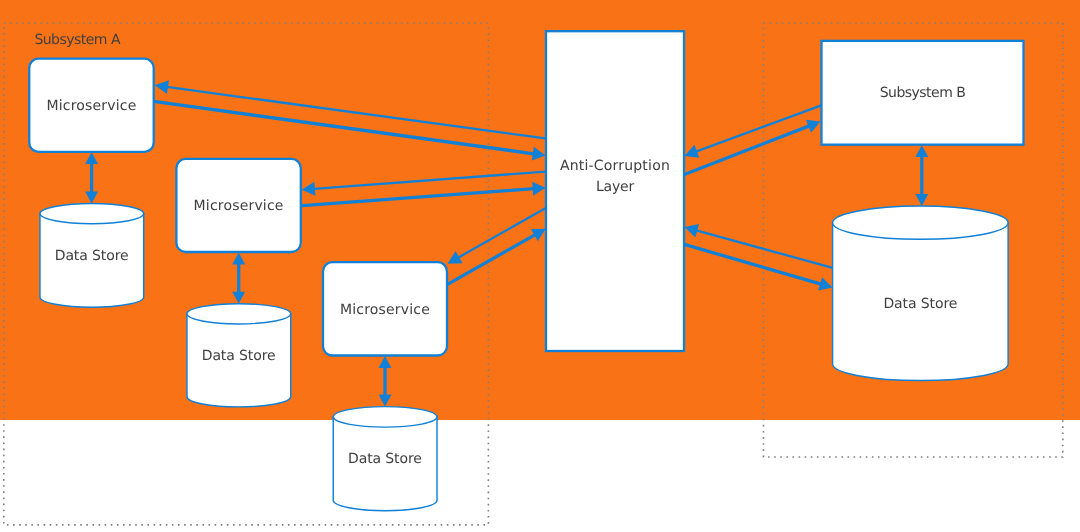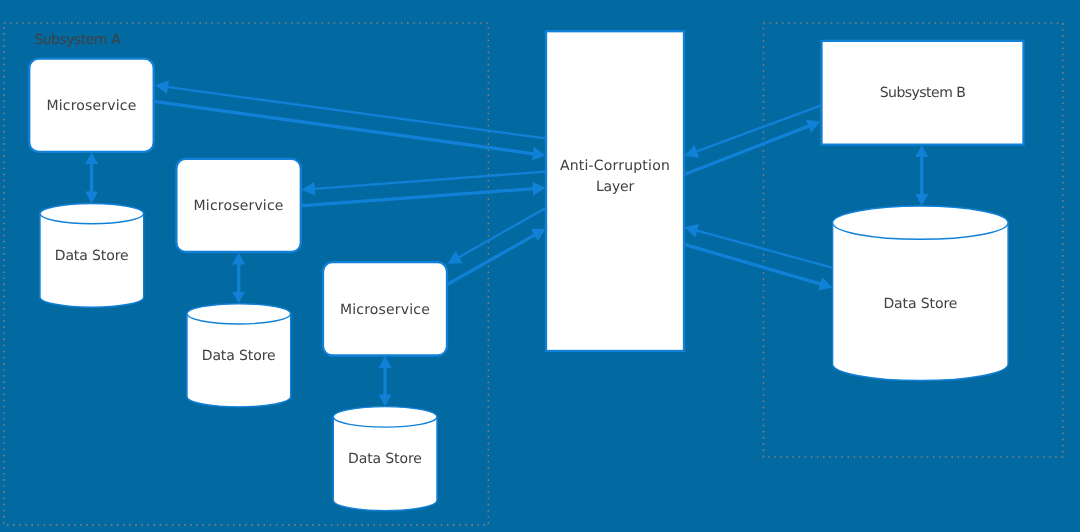"Subsystem A" #canvas { background: #0369a1 -> #f97316; height: 532px -> 420px }
